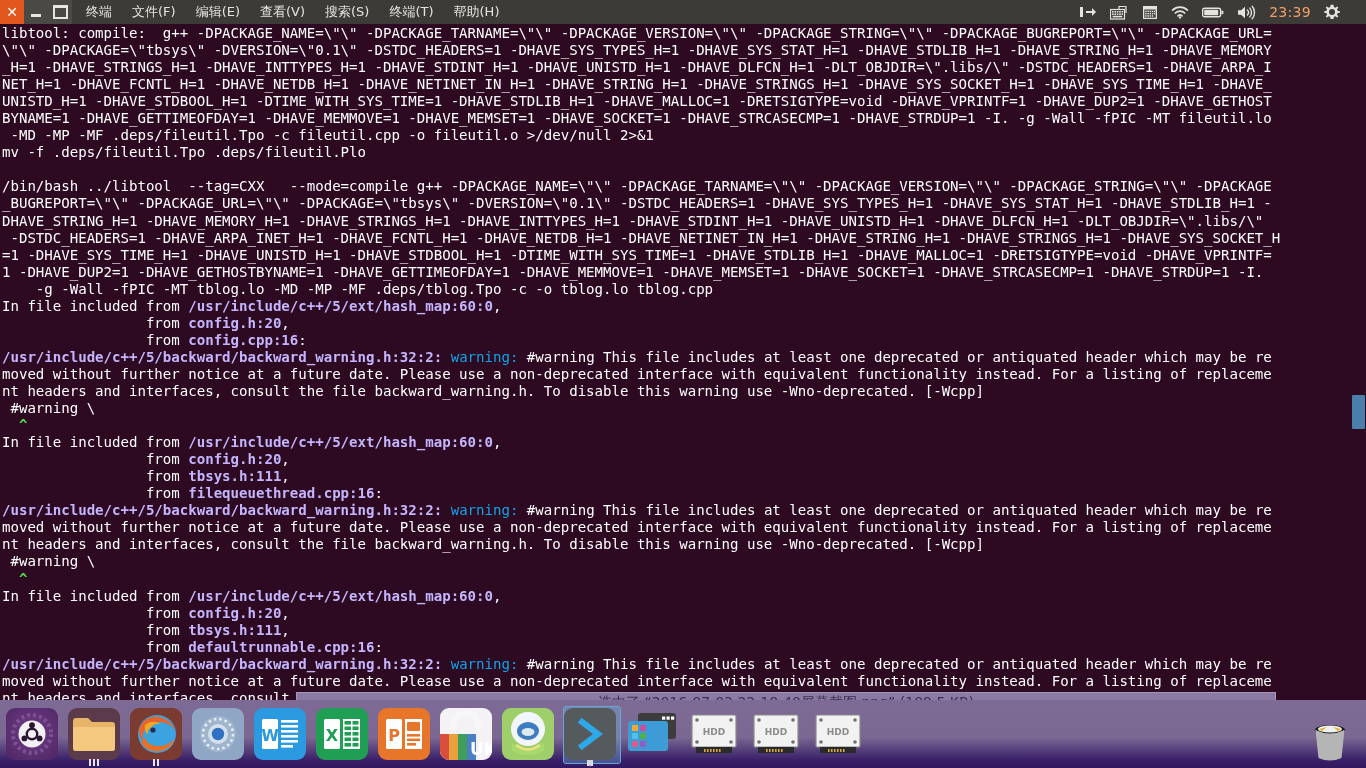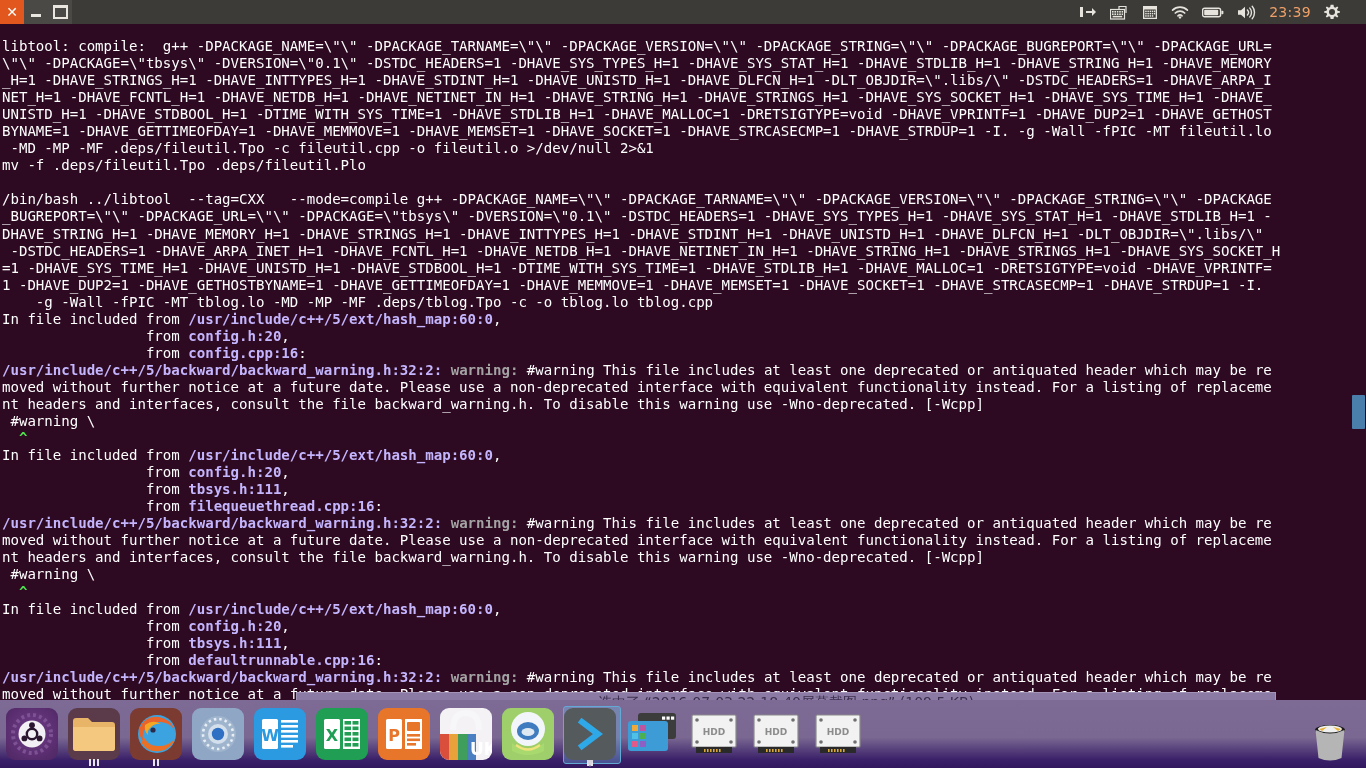"终端" div.menus { html: none -> <div> <div>终端</div> <div>文件(F)</div> <div>编辑(E)</div> <div>查看(V)</div> <div>搜索(S)</div> <div>终端(T)</div> <div>帮助(H)</div> </div> }
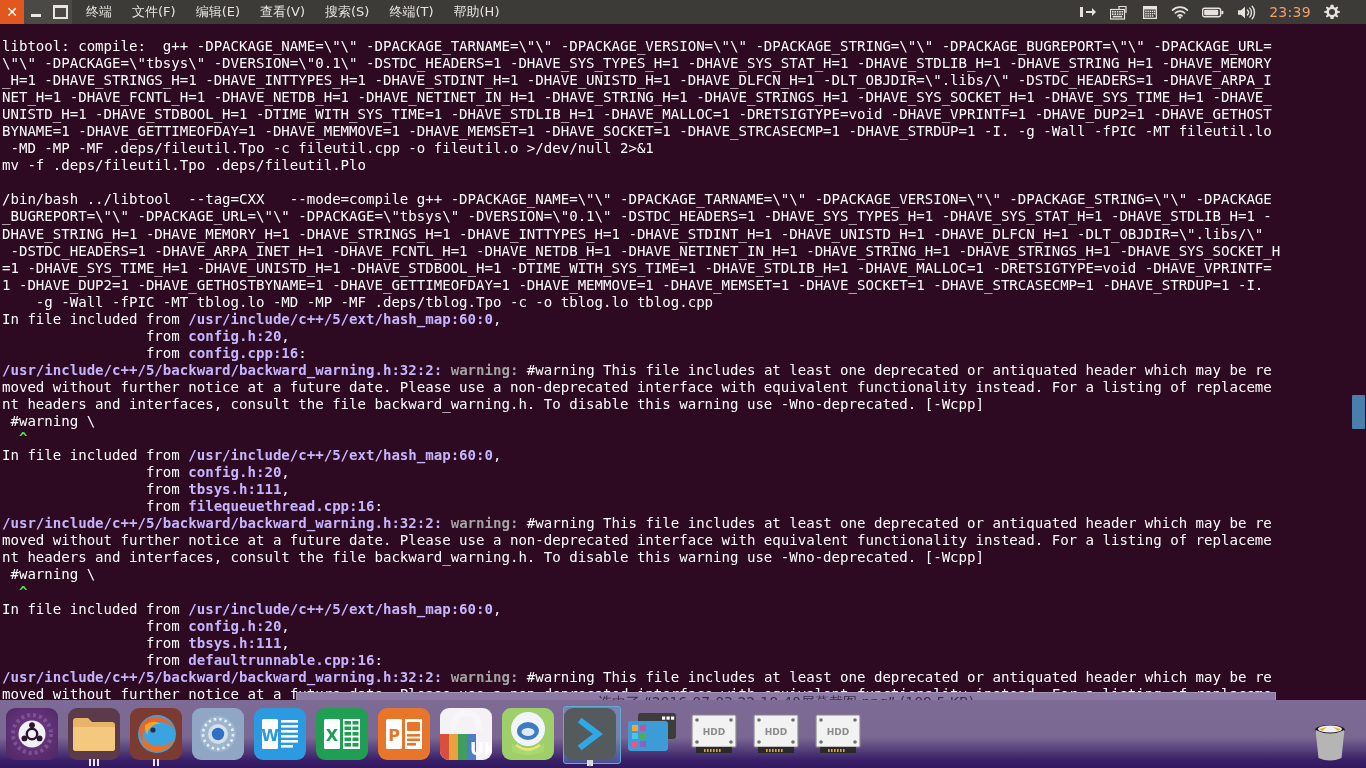"libtool: compile: g++" .term-inner { padding: 14px 0 0 2px -> 1px 0 0 2px }
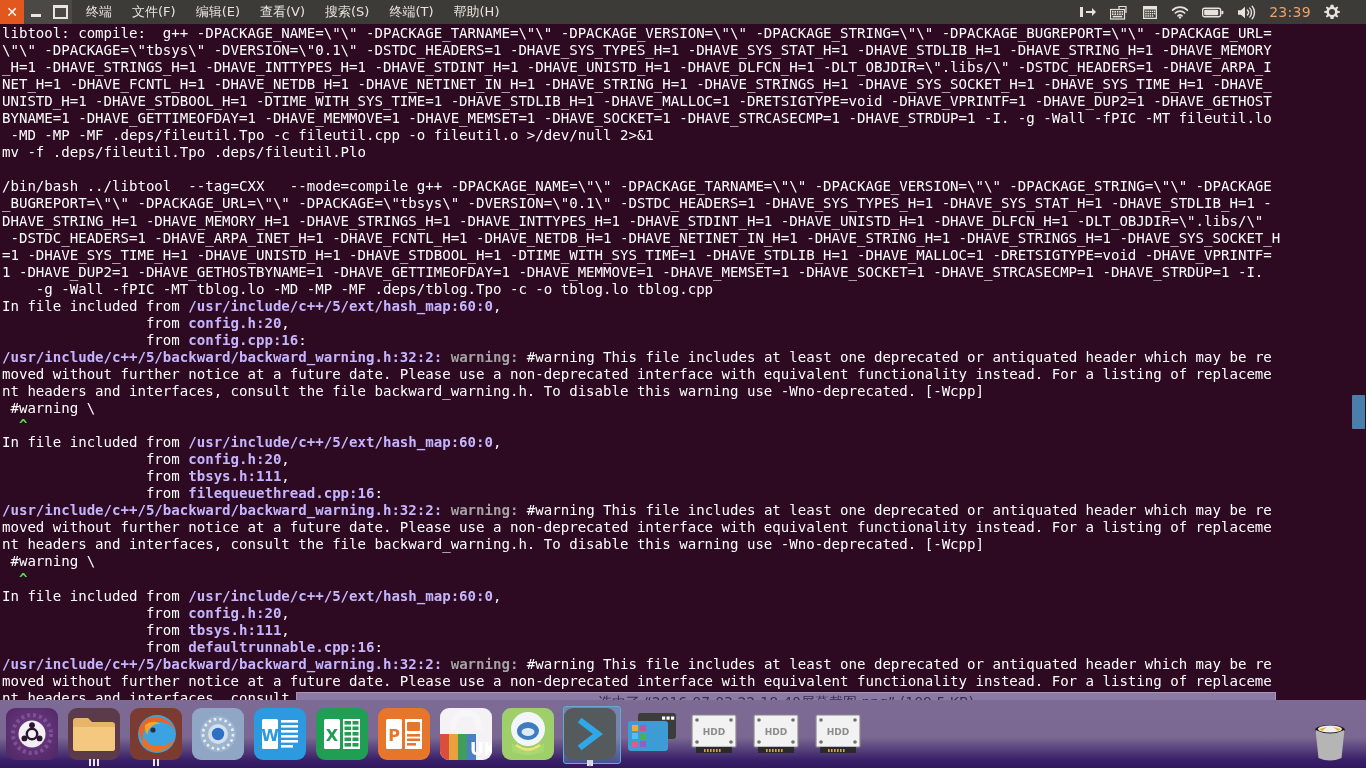"warning:" .warn { color: #a3a3a3 -> #0ea5e9; font-weight: bold -> normal }
